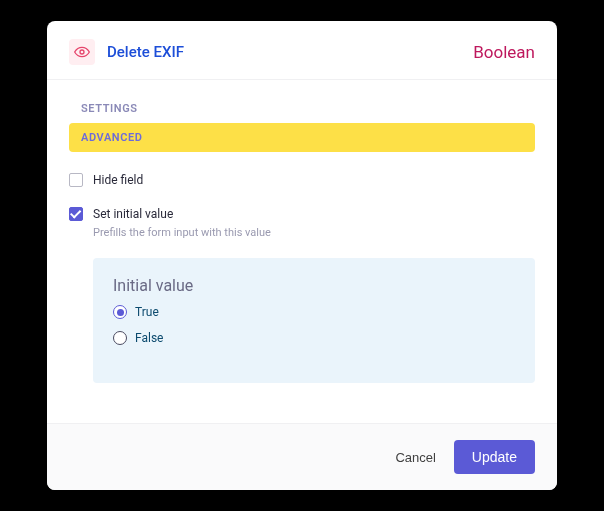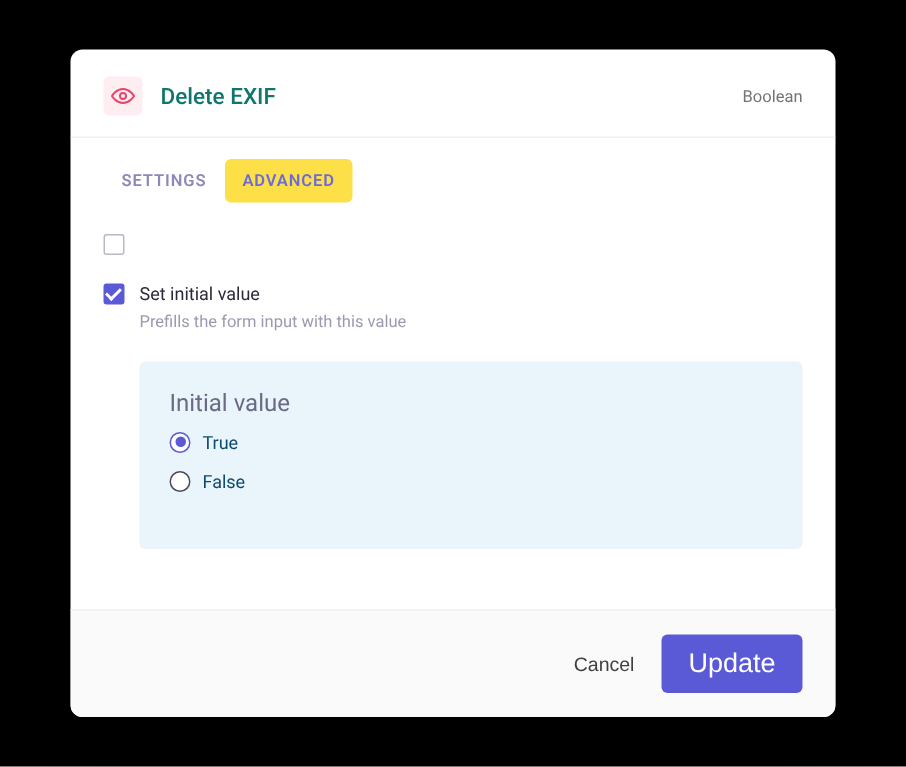"Delete EXIF" .title { color: #0f766e -> #1d4ed8 }
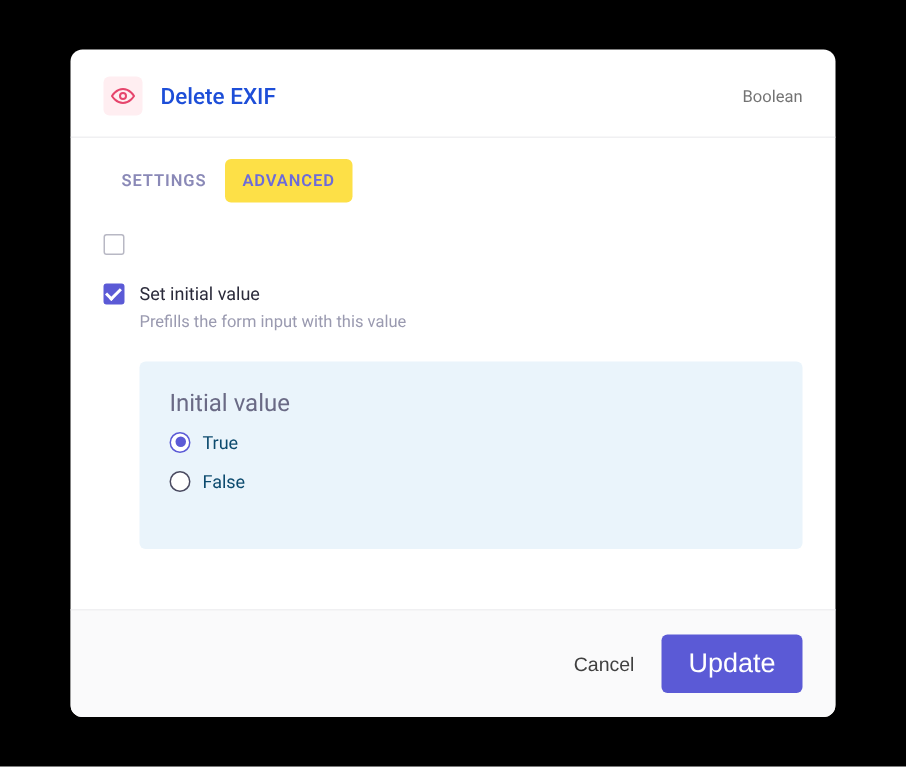"Boolean" .type-label { color: #737373 -> #be185d; font-size: 11px -> 17px }
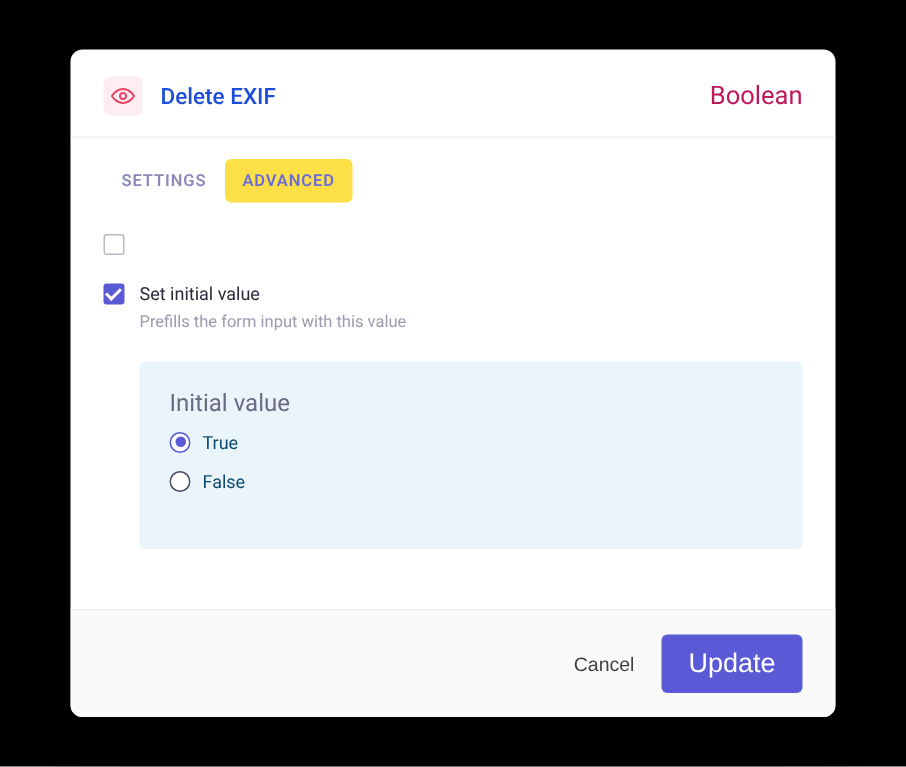"SETTINGS" .tabs { flex-direction: none -> column }
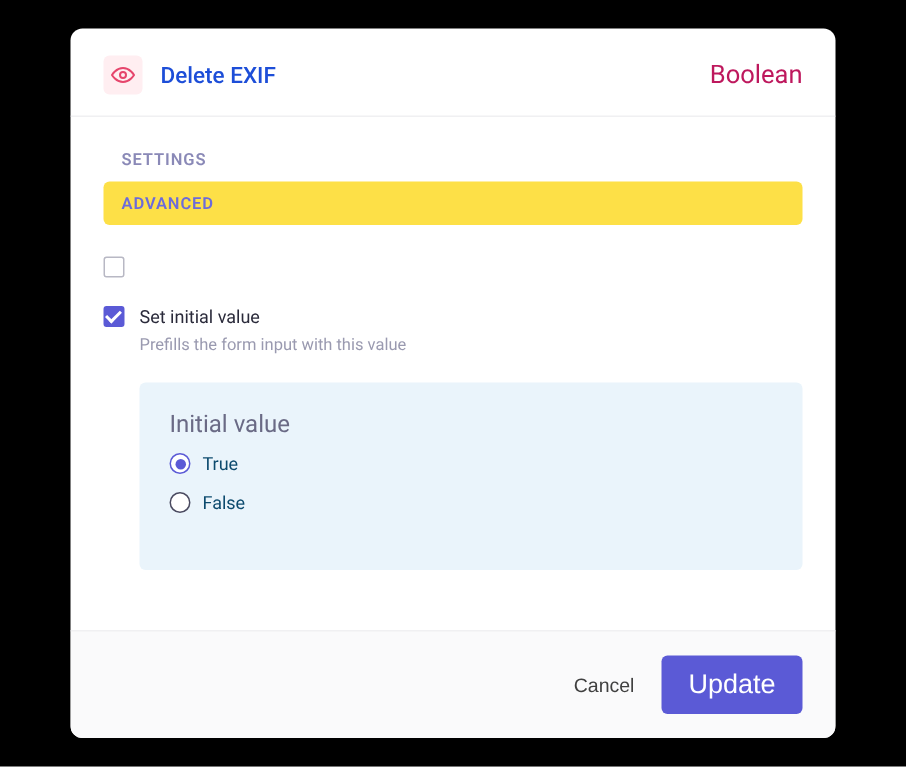"Hide field" div.option-label { html: none -> <div>Hide field</div> }
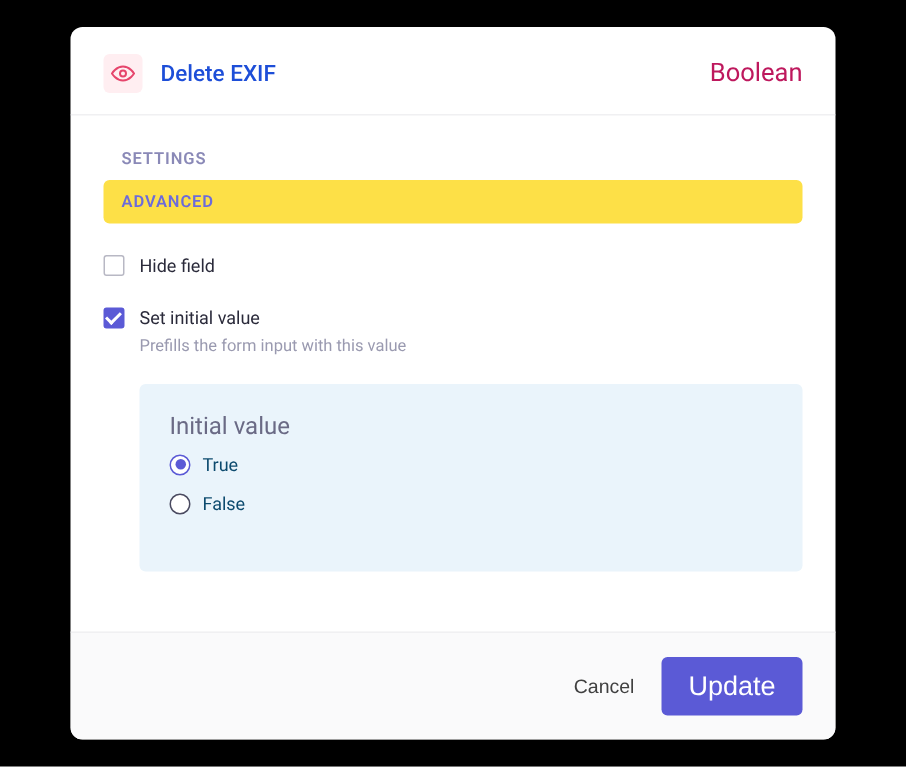"Update" .btn-primary { font-size: 18px -> 14px }
